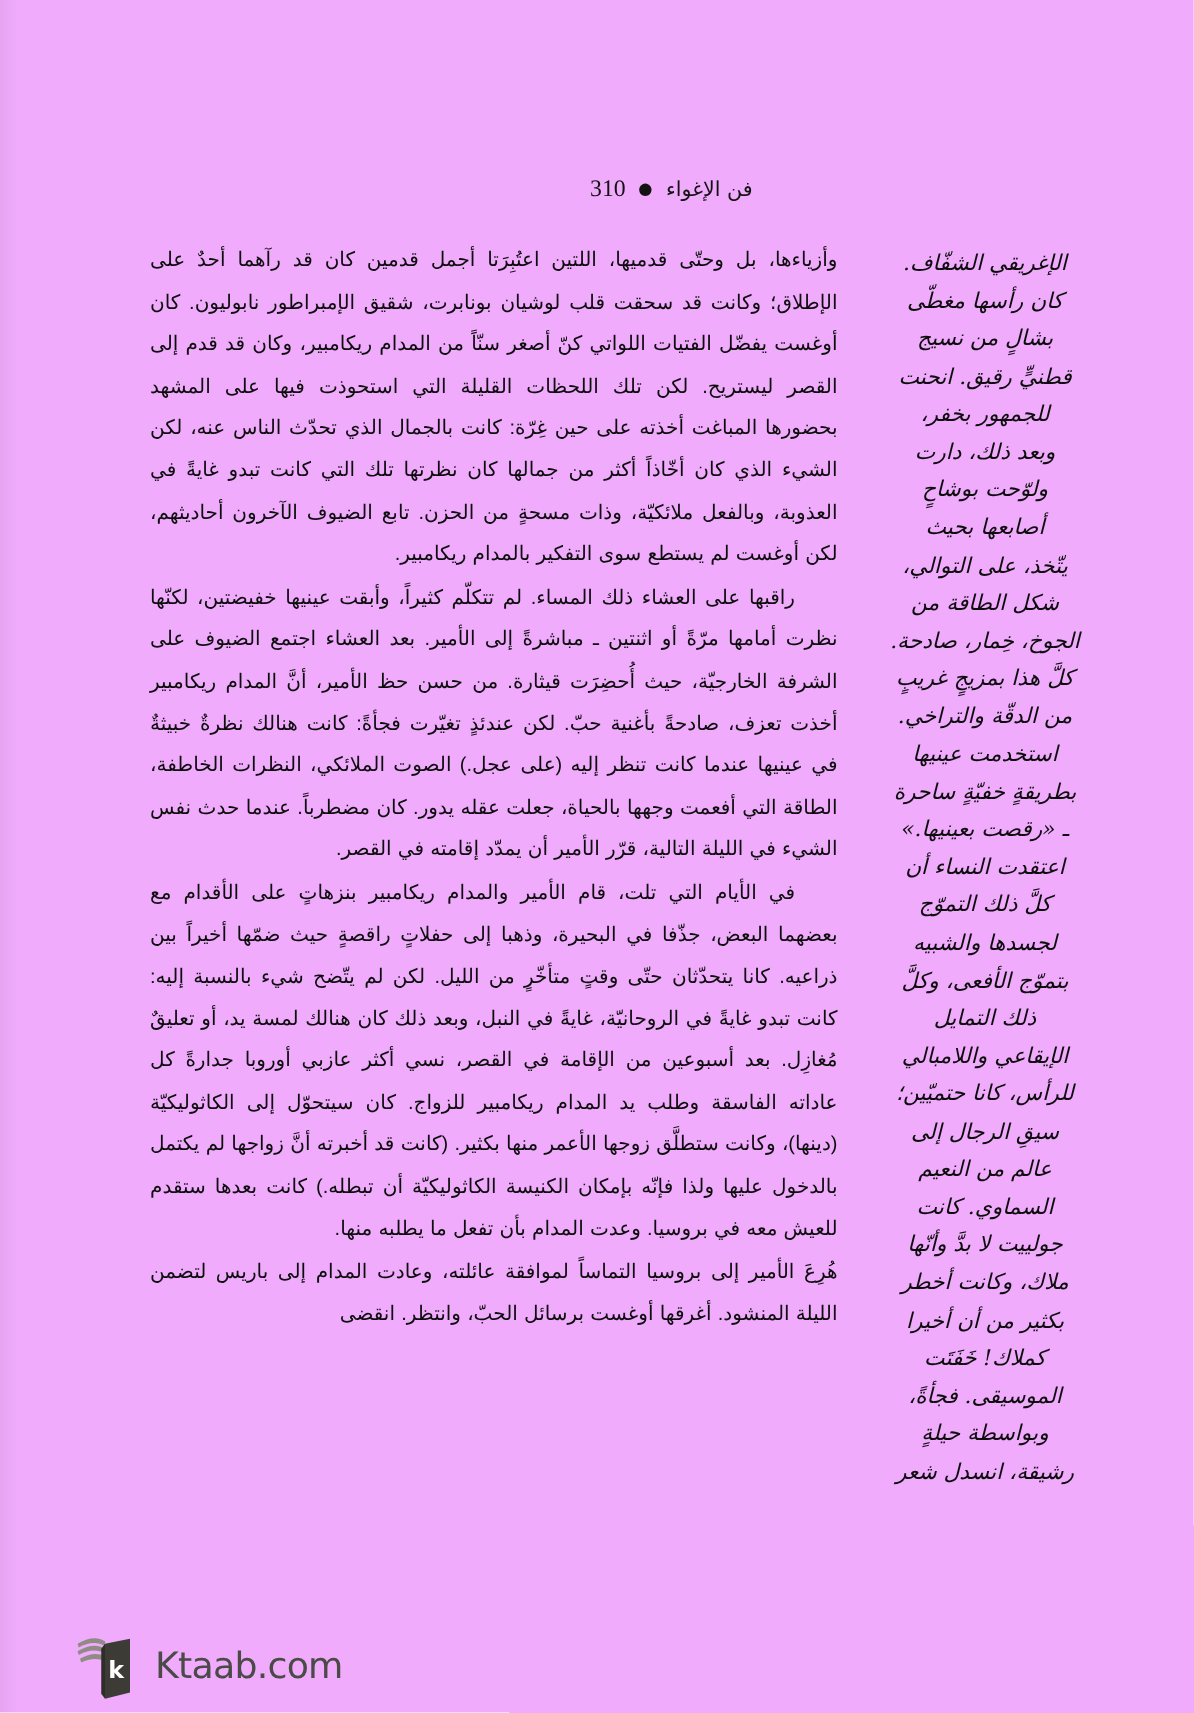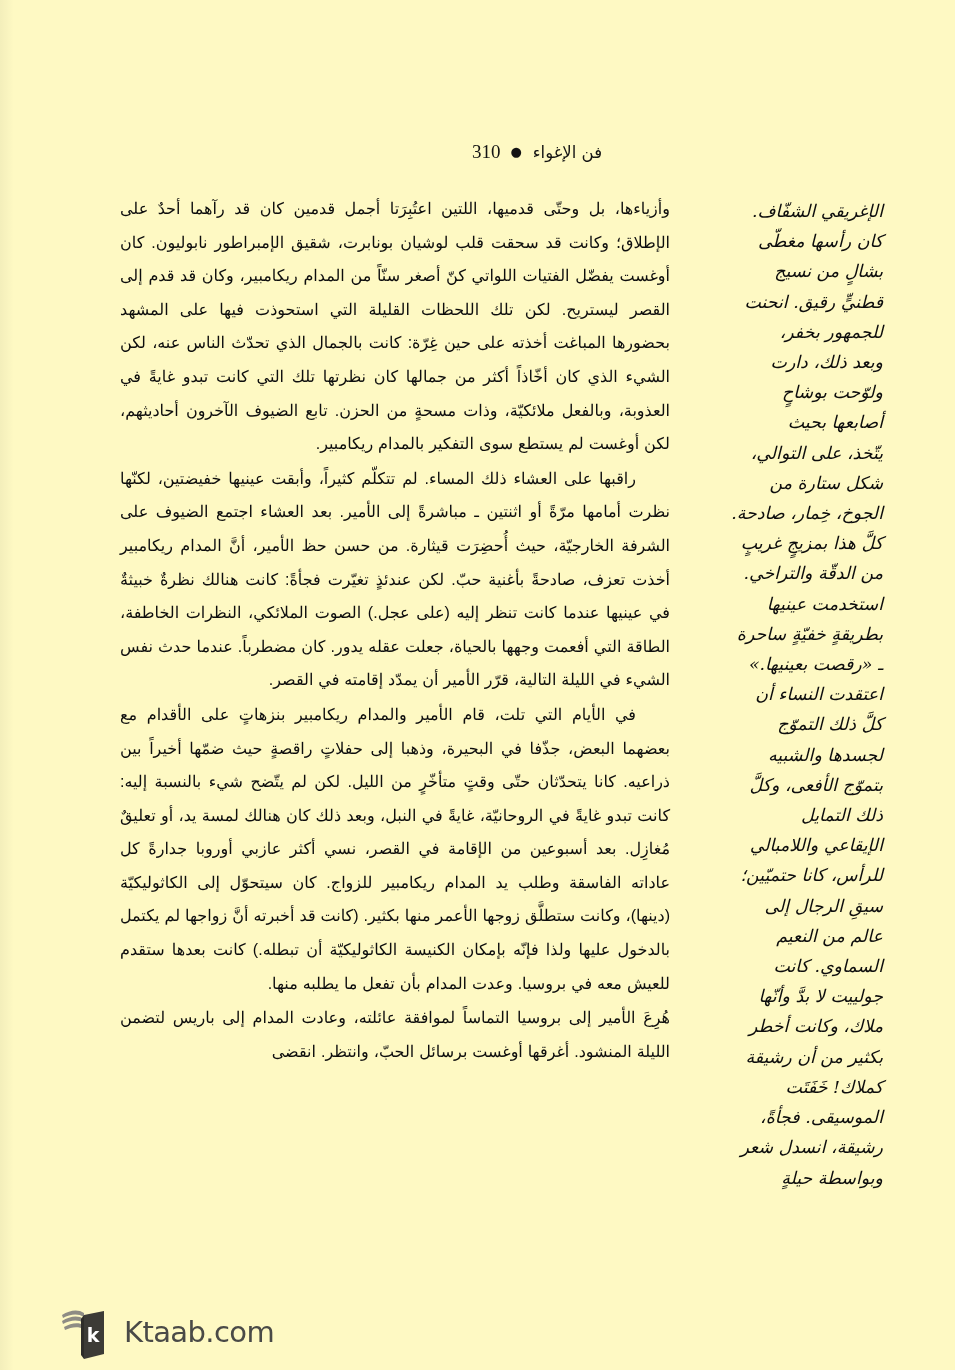"فن الإغواء●310" #page { background: #fef9c3 -> #f0abfc }
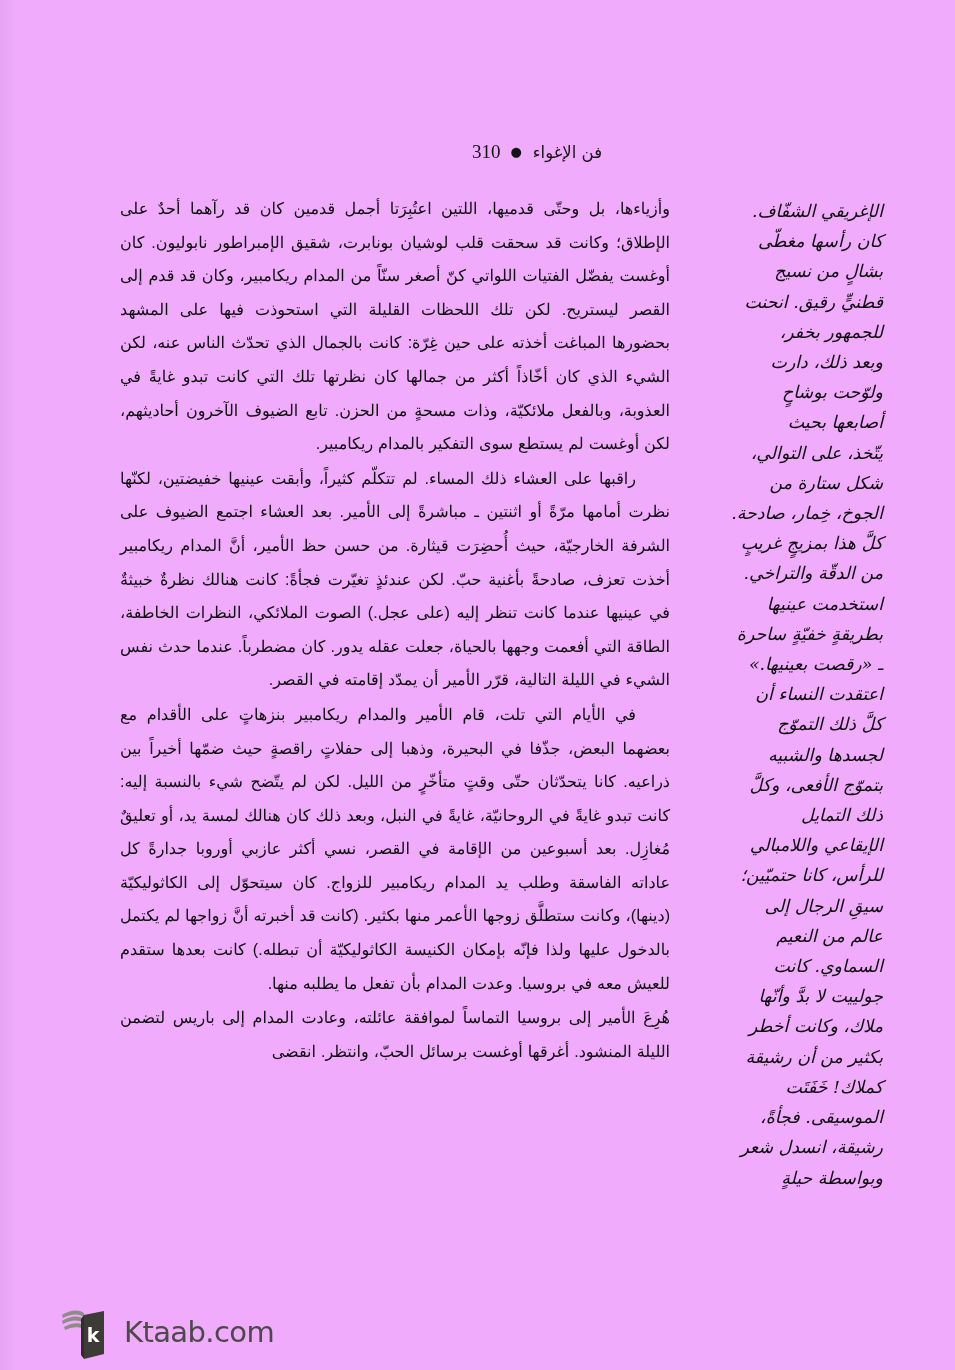"الإغريقي الشفّاف." #margin-note { text-align: none -> center }
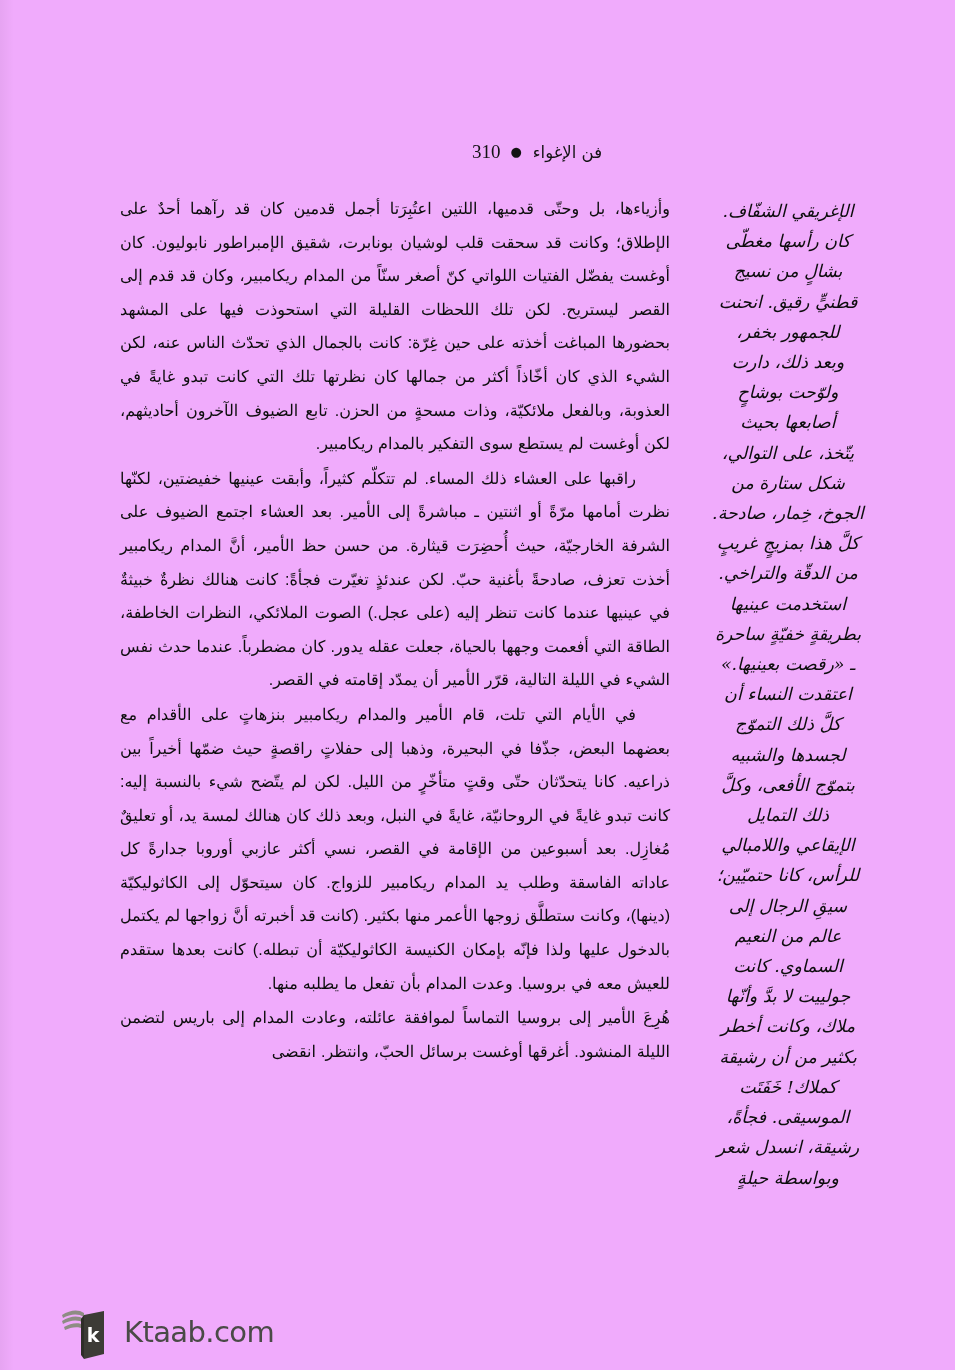"شكل ستارة من" p { text: ستارة -> الطاقة }
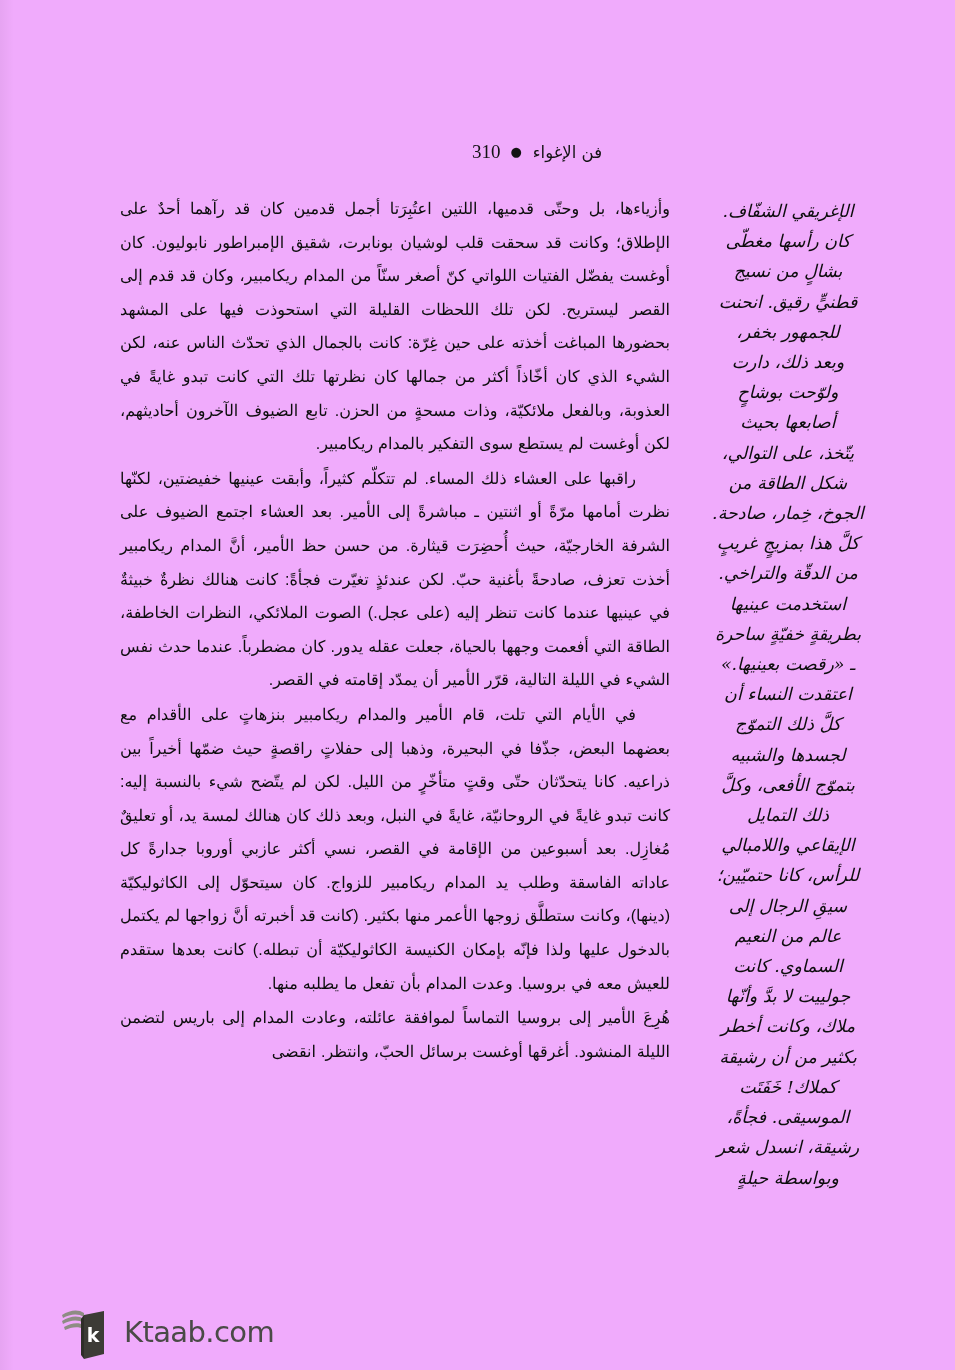"بكثير من أن رشيقة" p { text: رشيقة -> أخيرا }
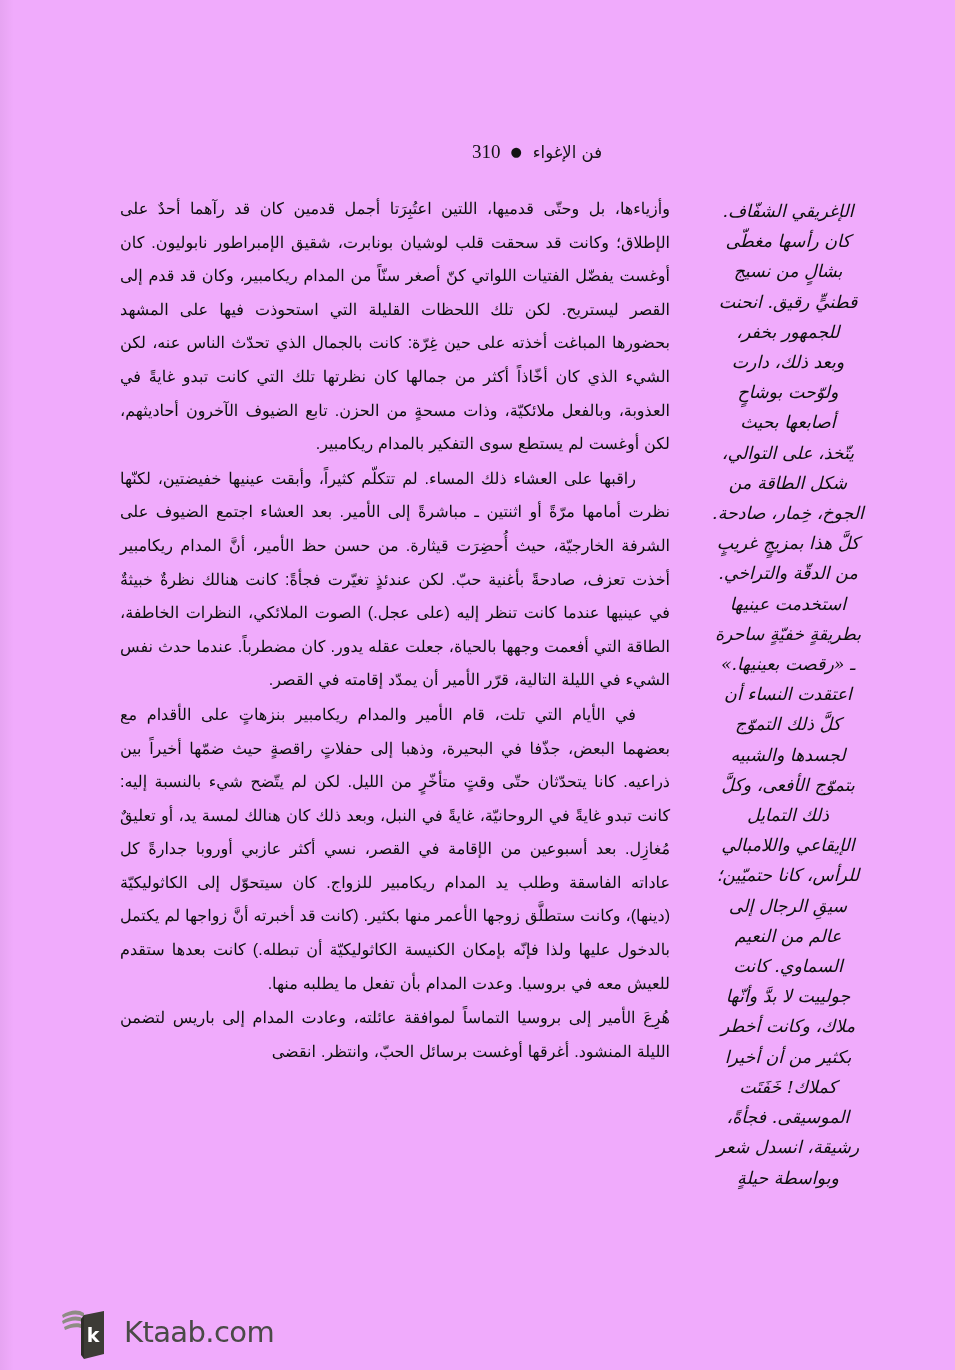"رشيقة، انسدل شعر" p { order: before "وبواسطة حيلةٍ" -> after "وبواسطة حيلةٍ" }
